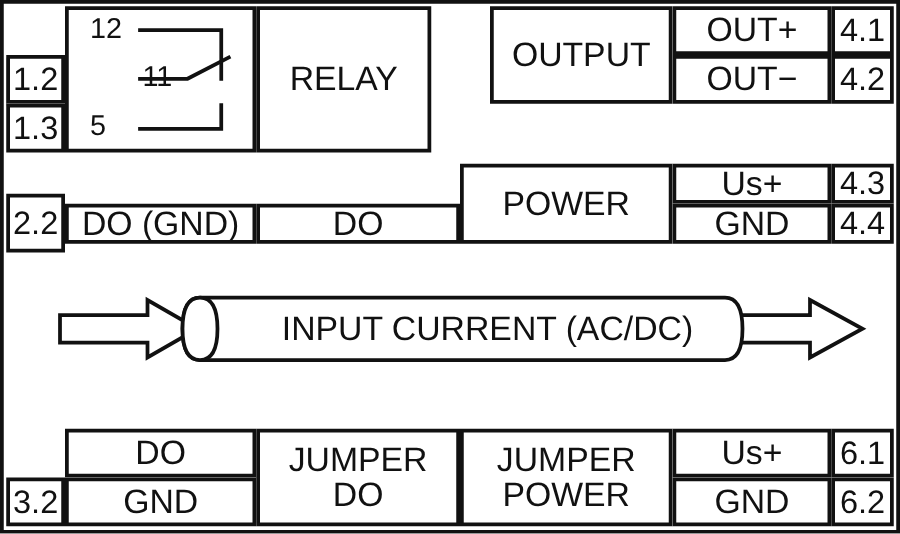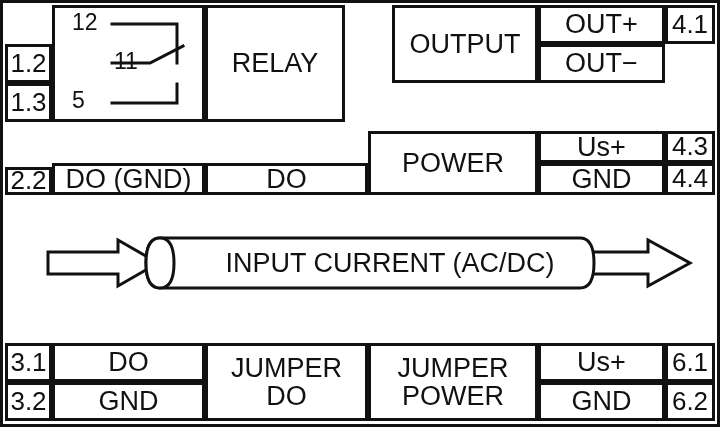"4.2" div.box { html: none -> <div>4.2</div> }
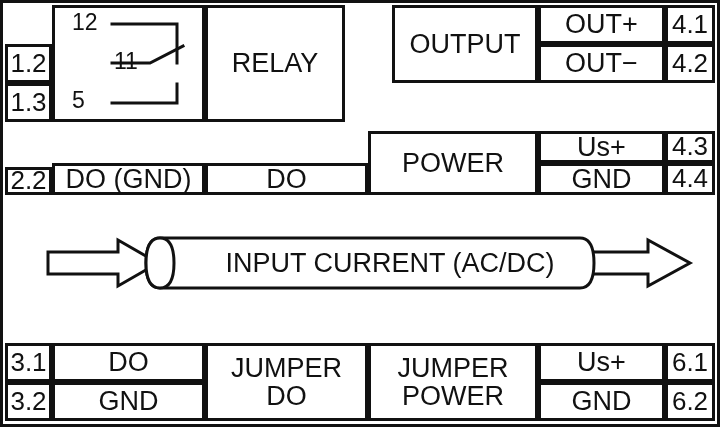"2.2" div.box { height: 28px -> 47px; top: 167px -> 155px }
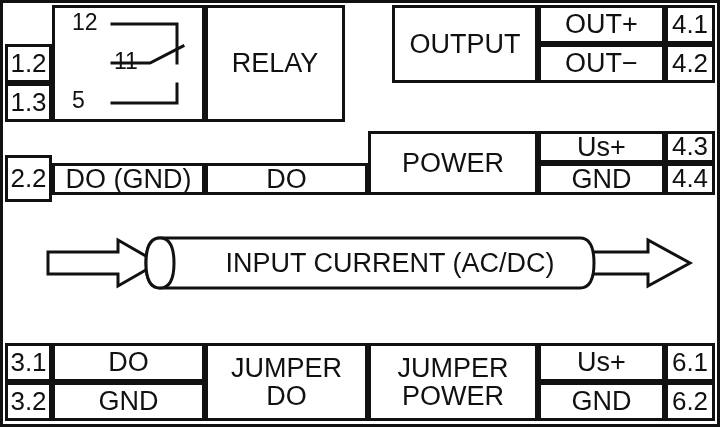"3.1" div.box { html: <div>3.1</div> -> none }
